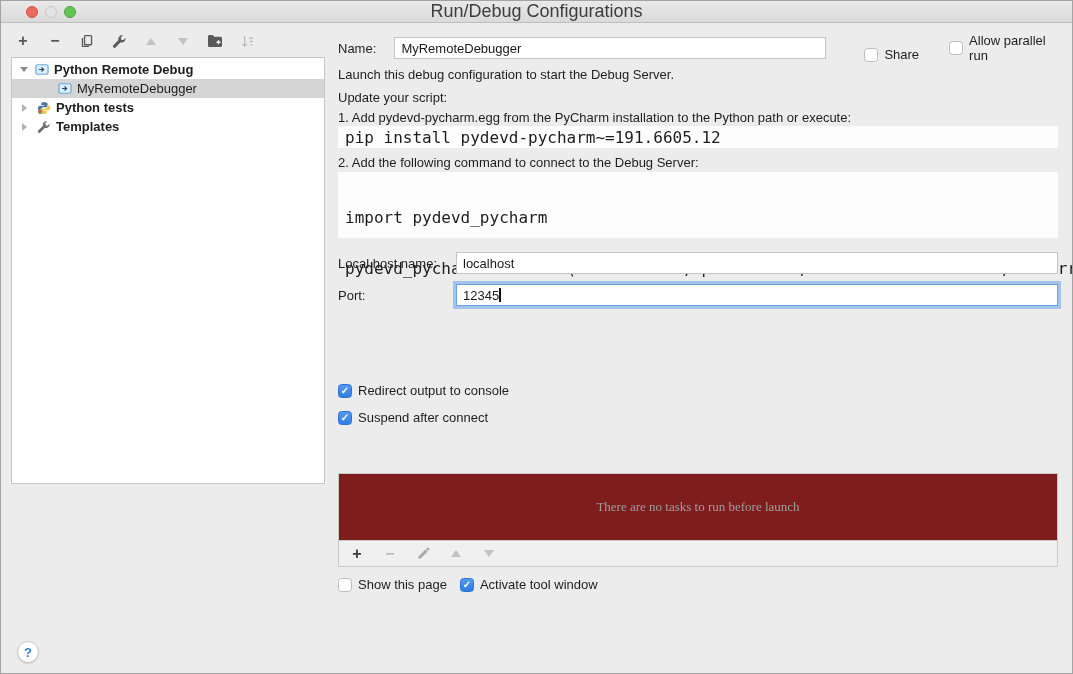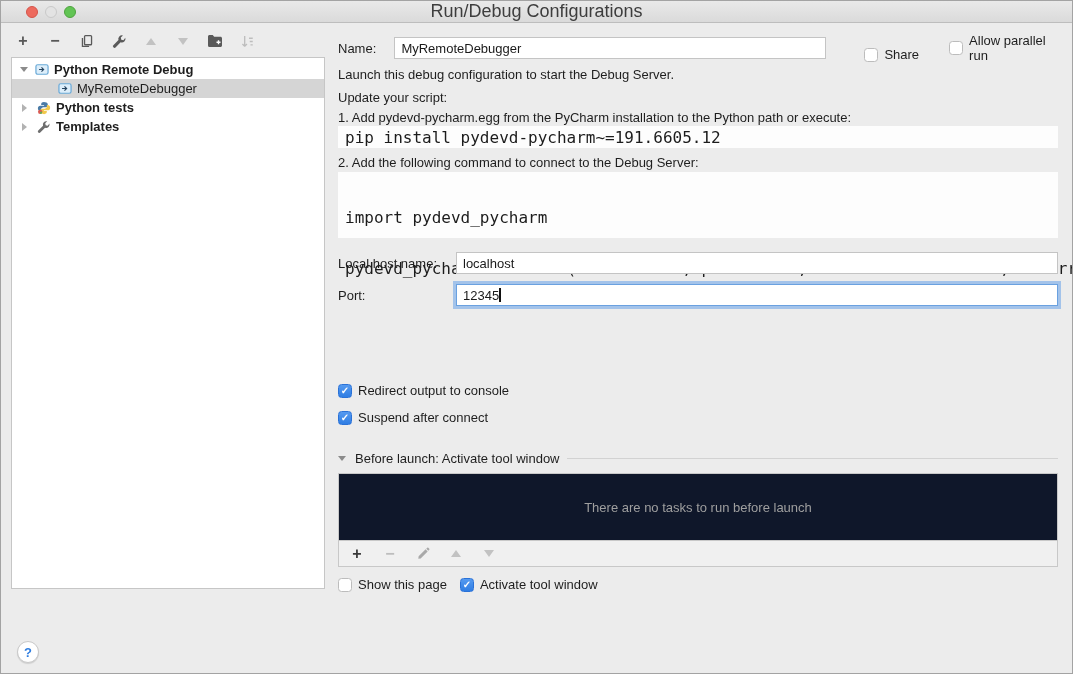"Python Remote Debug" .tree { height: 532px -> 427px }
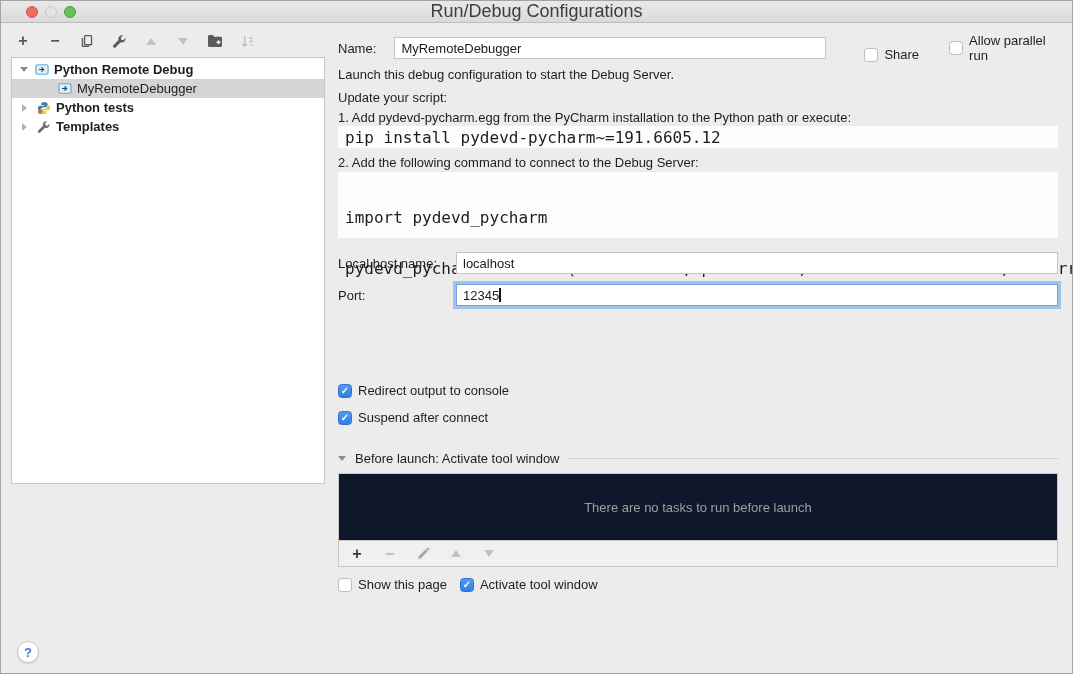"Before launch: Activate tool window" div.rp { html: <div> <span></span> <span>Before launch: Activate tool window</span> <span></span> </div> -> none }
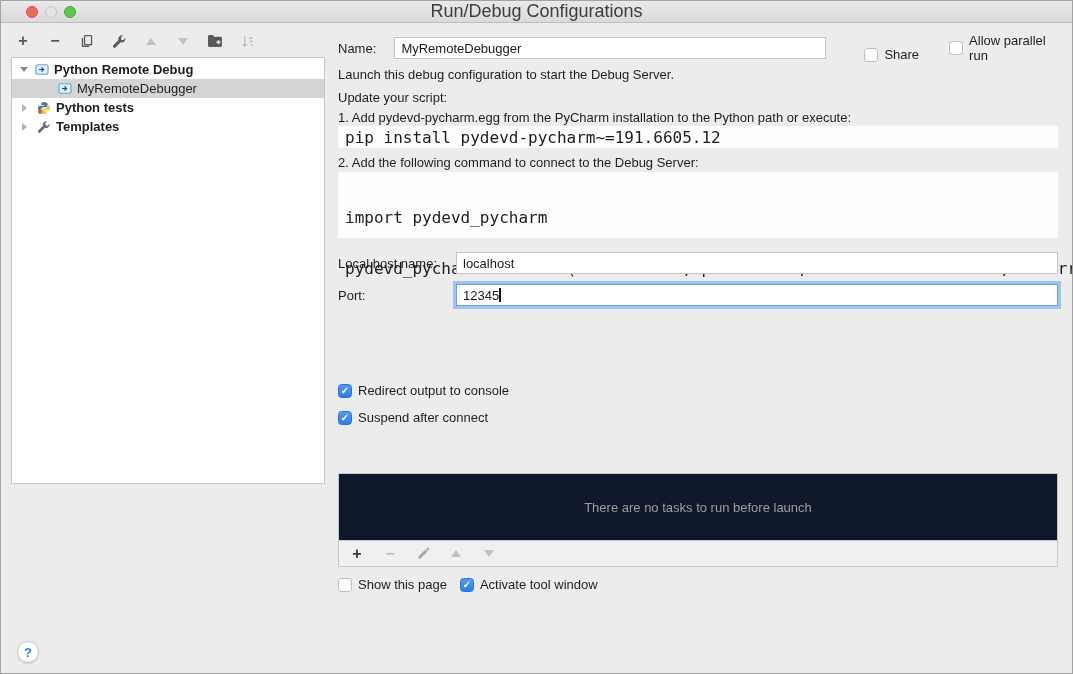"There are no tasks to" .tasks-panel { background: #0f172a -> #7f1d1d; font-family: none -> Liberation Serif, serif }
